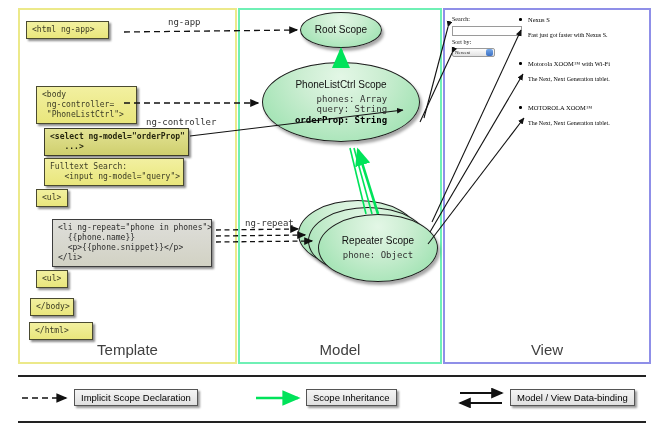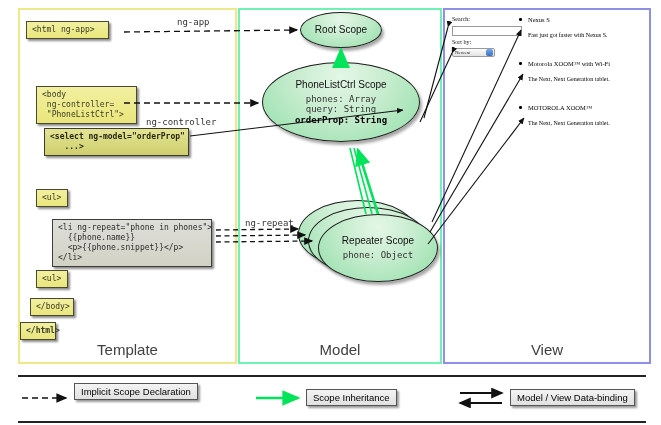"ng-app" span.edge-label { left: 177px -> 168px }
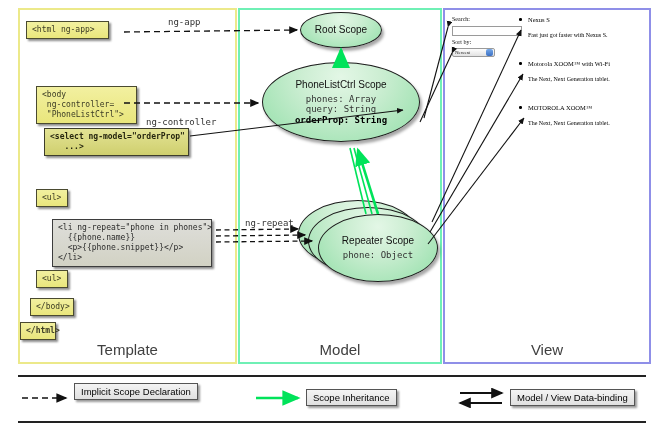"phones: Array" .ell .props { text-align: center -> right }
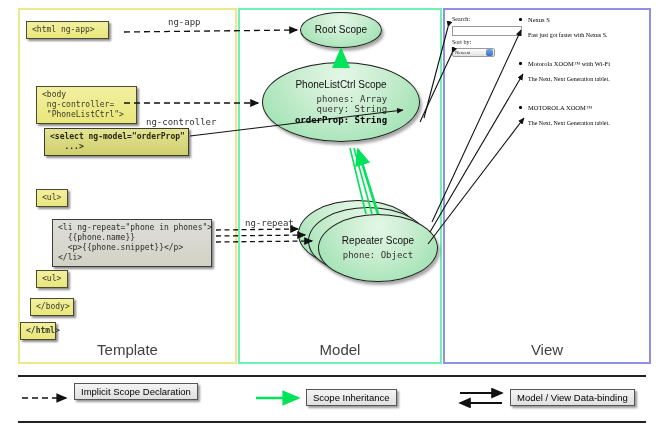"Fulltext Search:" div.code { html: none -> <div>Fulltext Search: &lt;input ng-model="query"&gt;</div> }
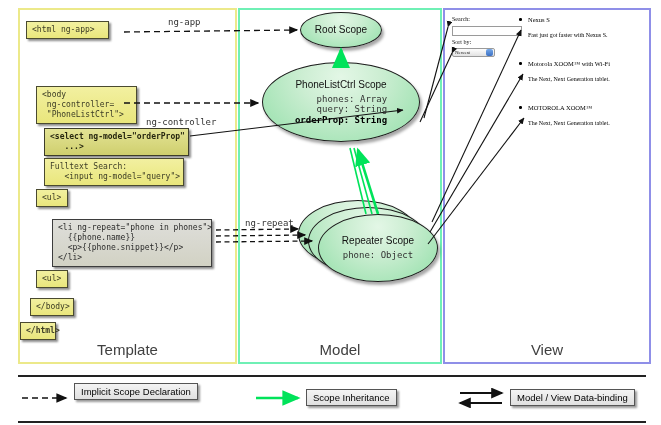"</html>" div.code { font-weight: bold -> none; left: 20px -> 29px; width: 36px -> 64px }
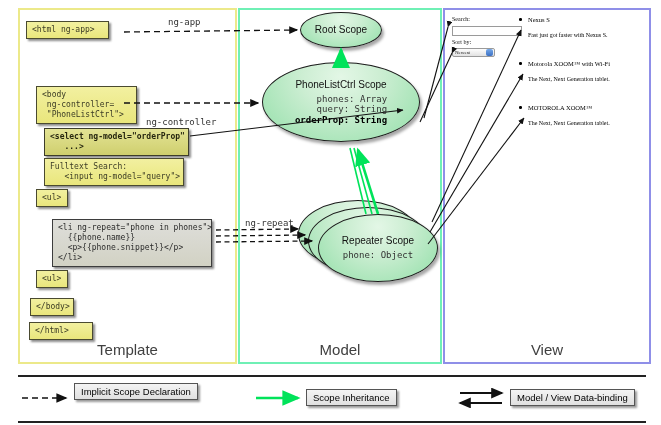"Implicit Scope Declaration" div.leg-box { top: 6px -> 12px }
